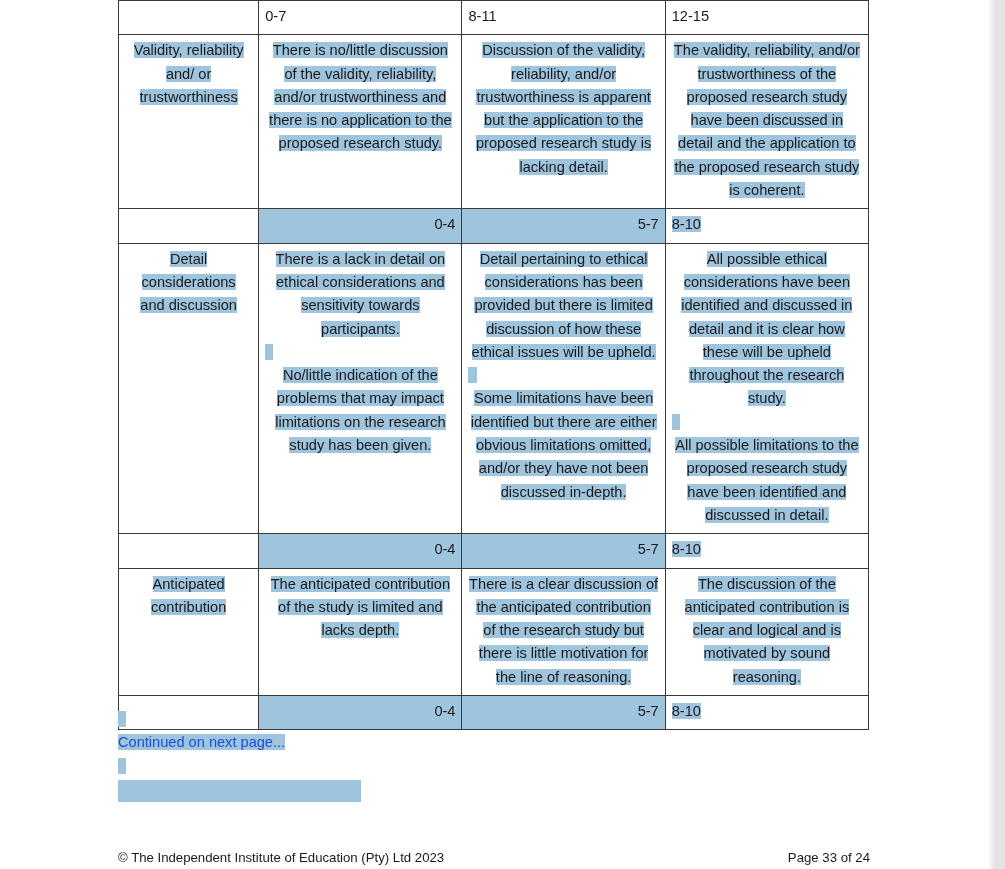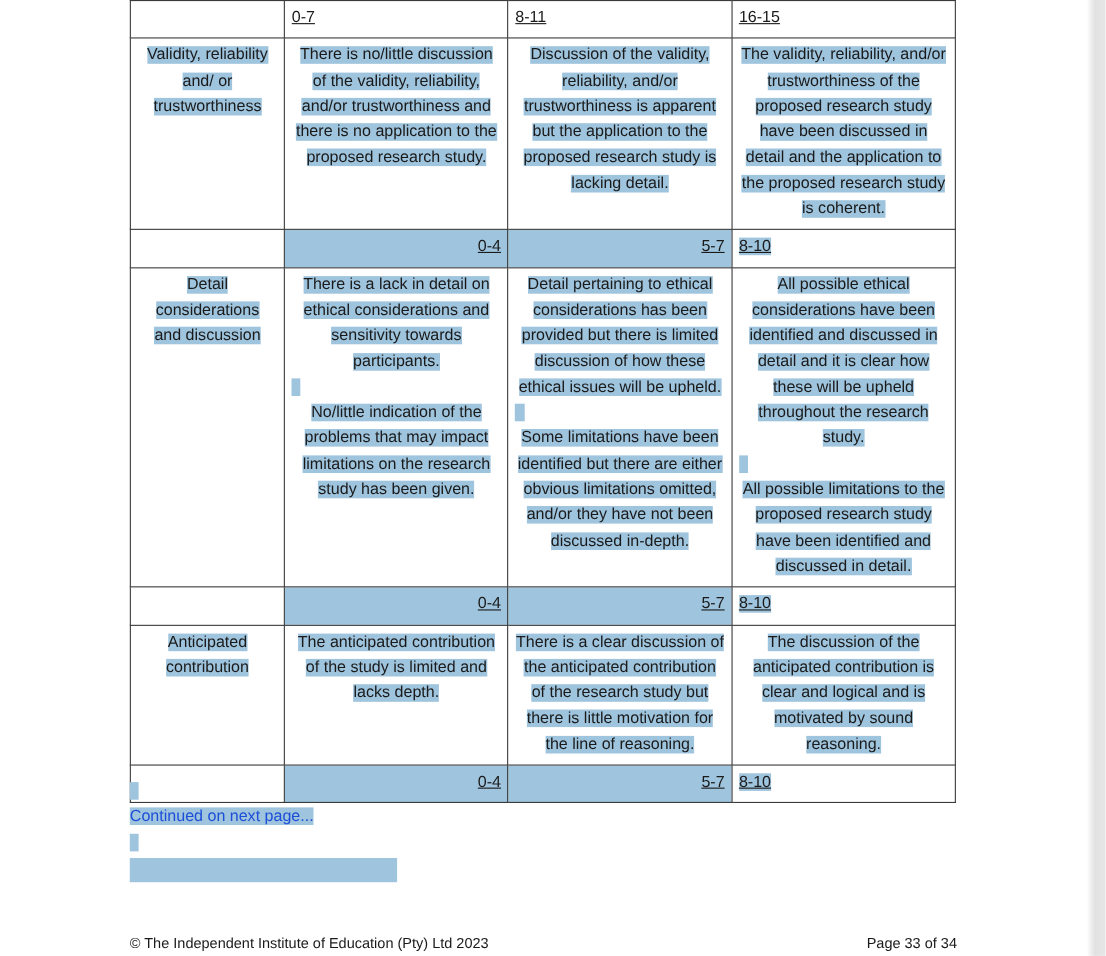"0-7" .score-cell { text-decoration: underline -> none }
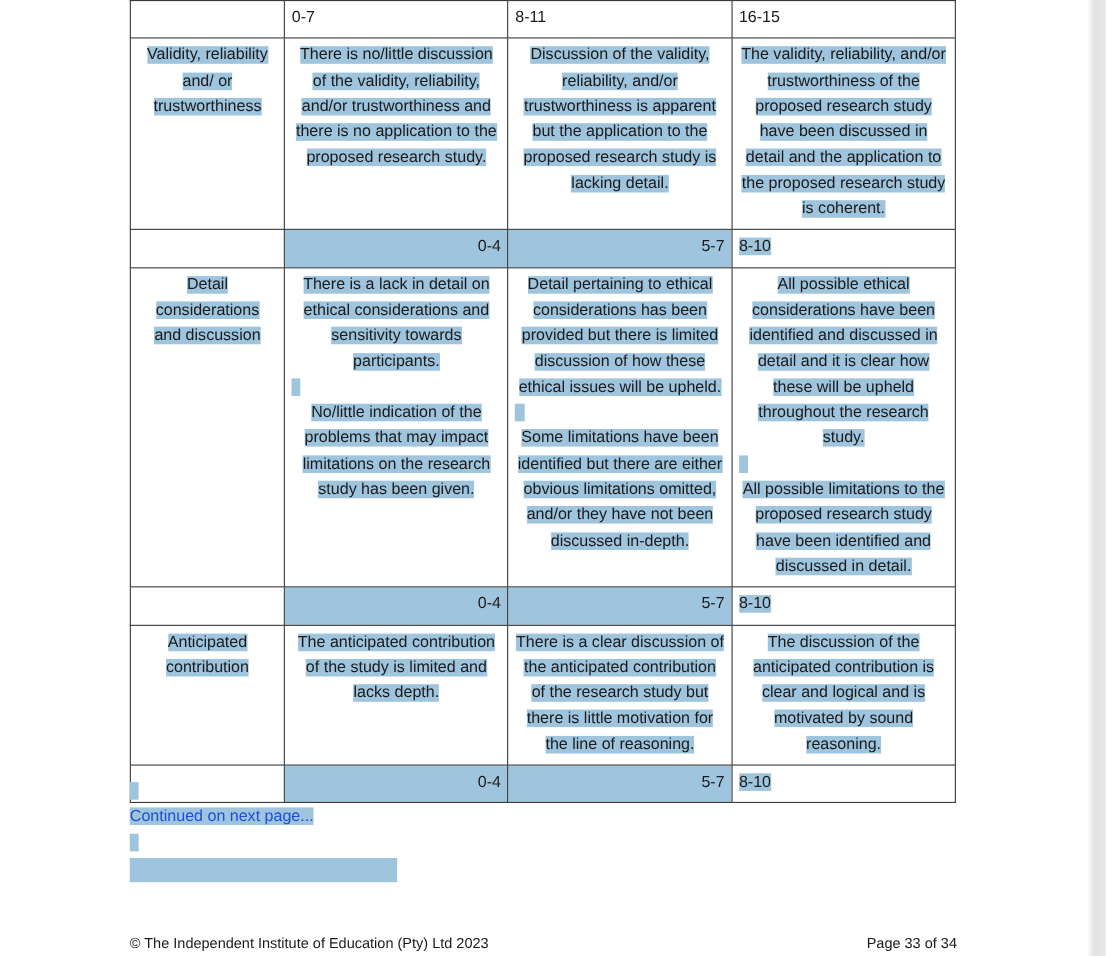"16-15" span { text: 16-15 -> 12-15 }
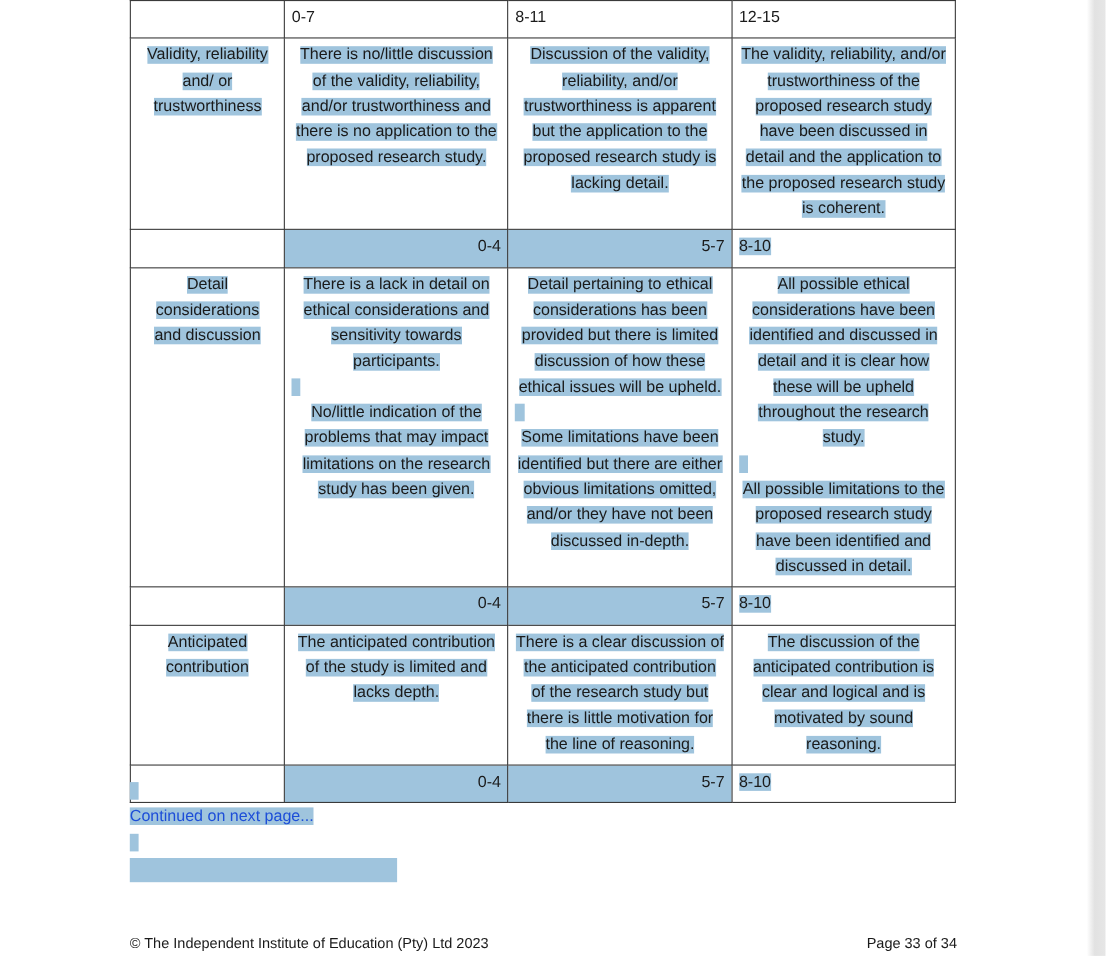"Page 33 of 34" span { text: 34 -> 24 }
